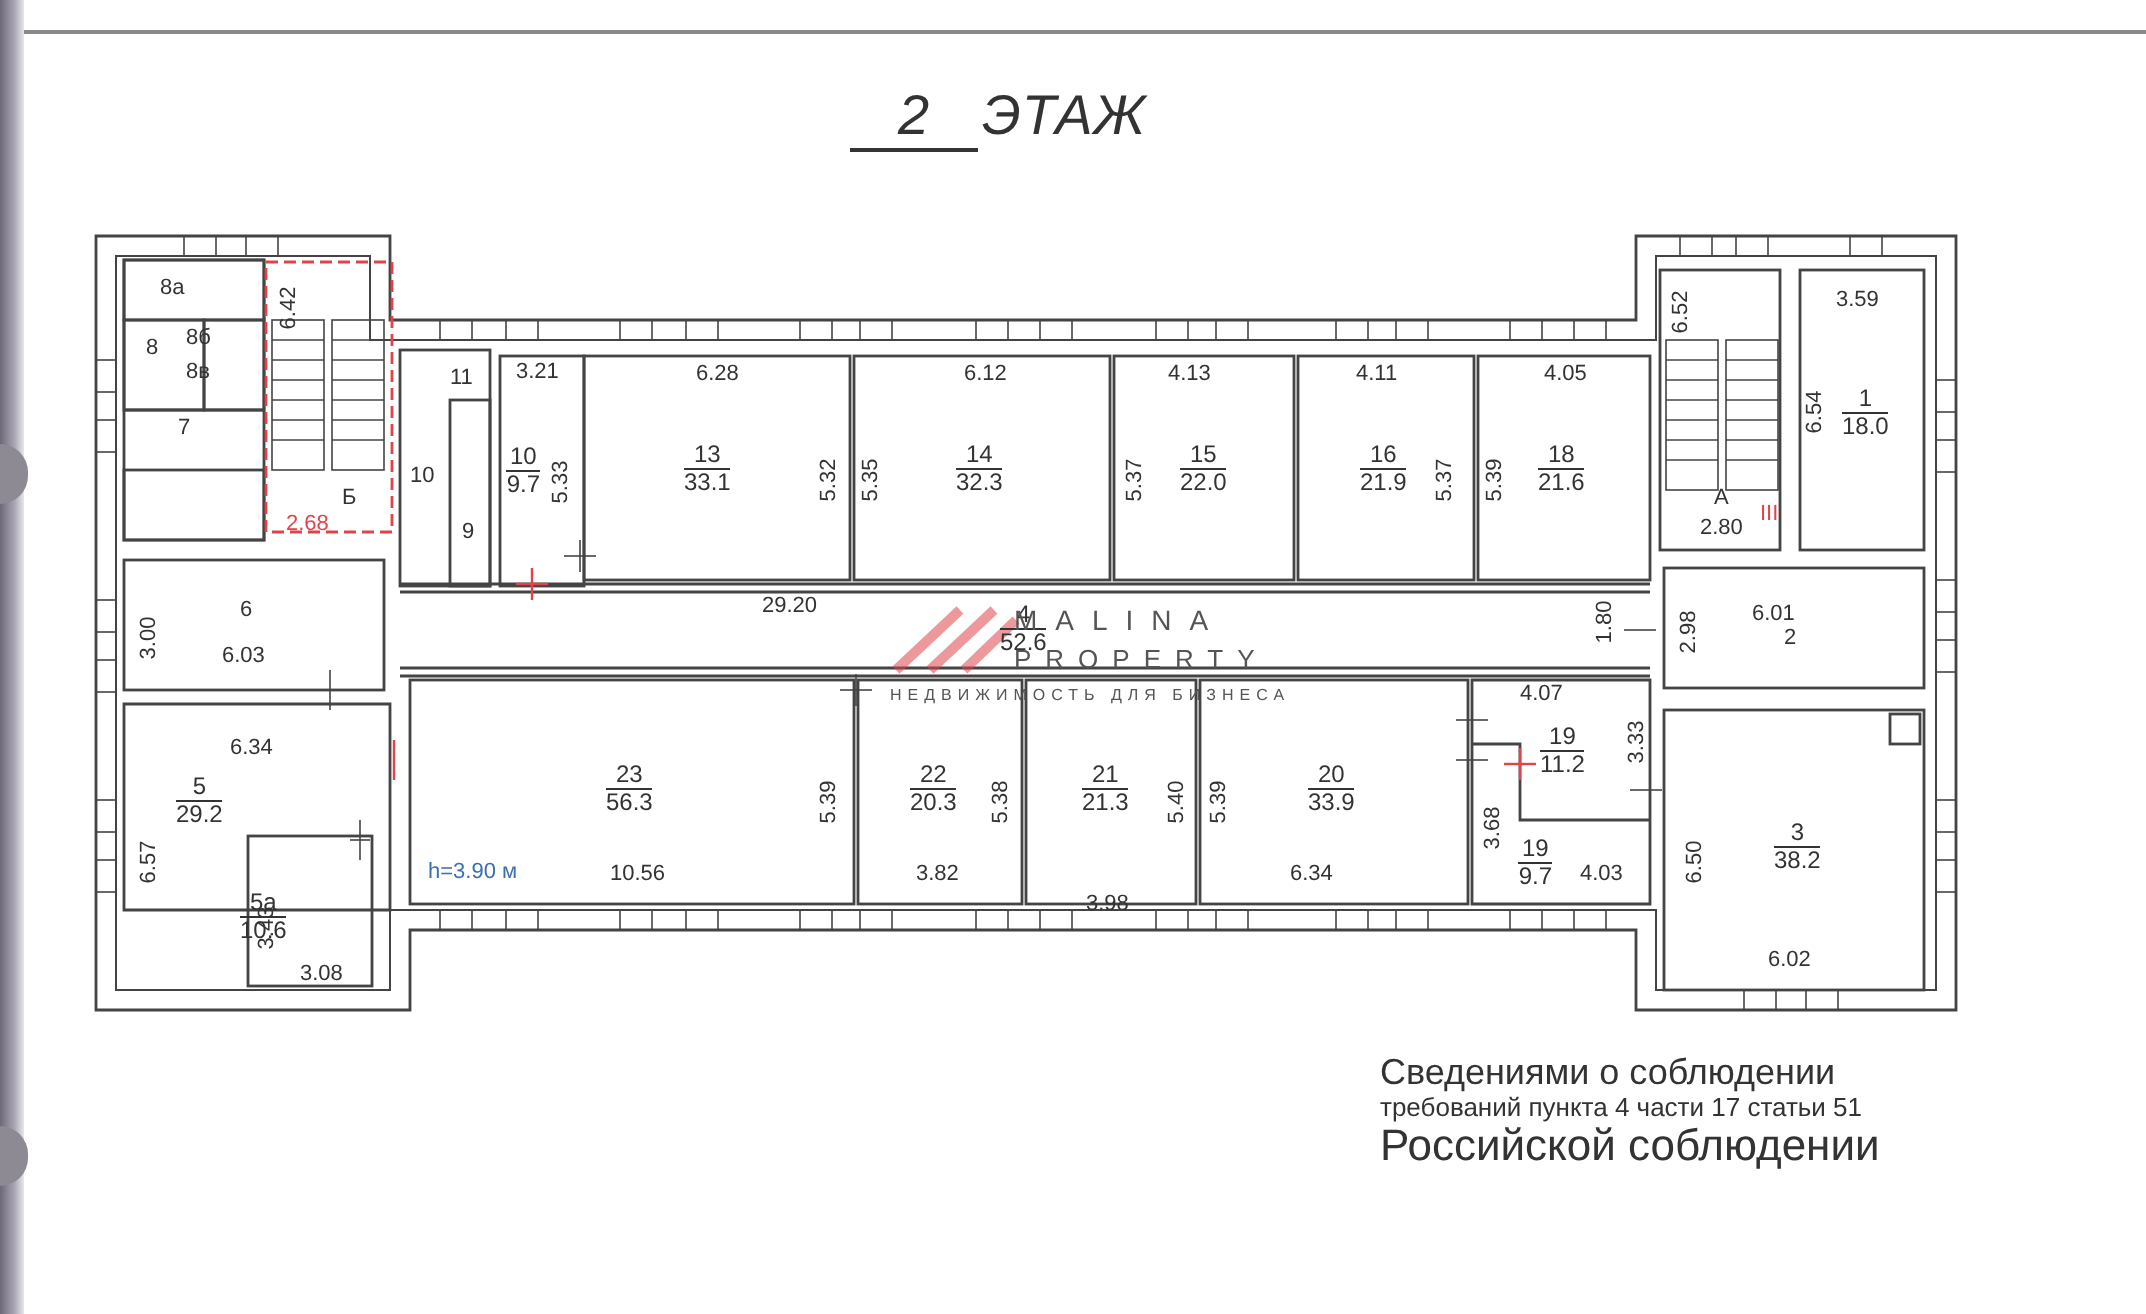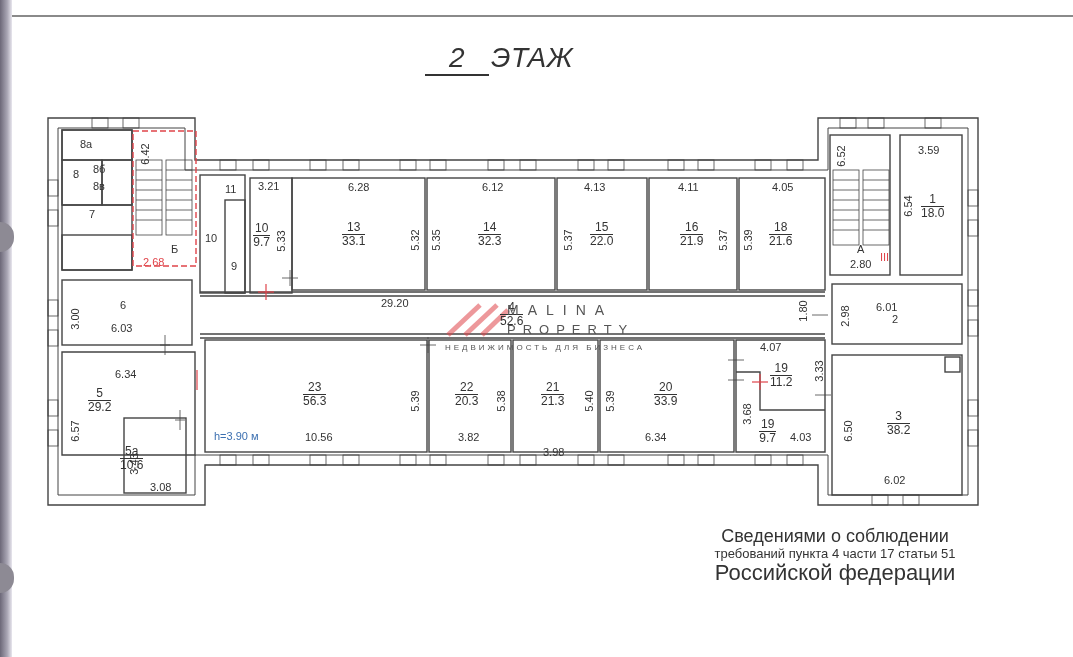"Сведениями о соблюдении" .info { text-align: center -> left }
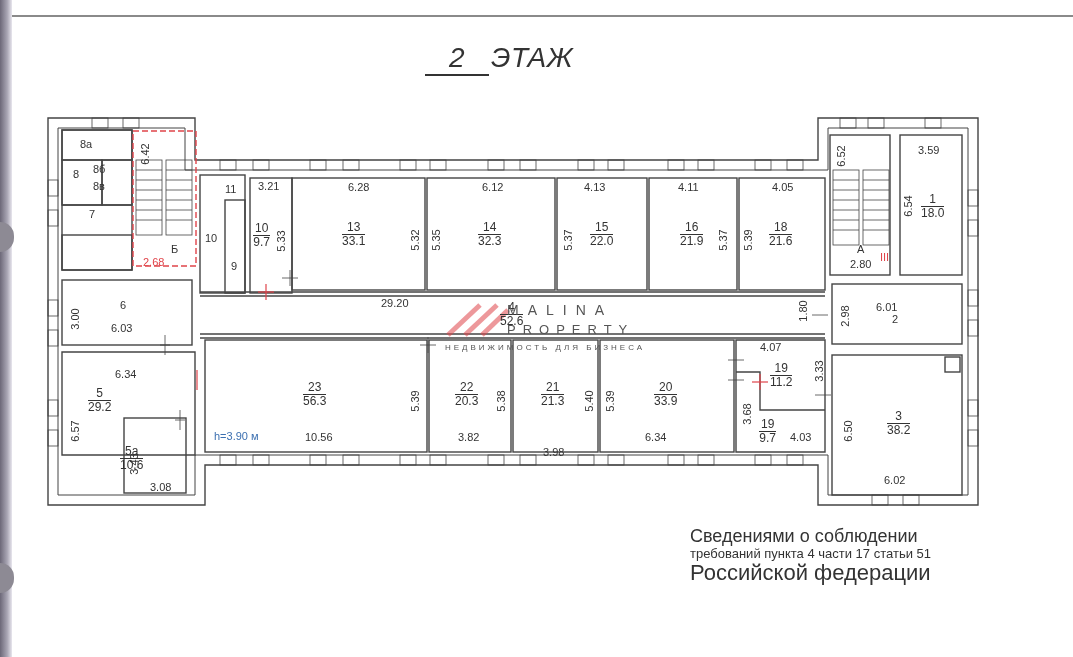"Российской федерации" div.l4 { text: федерации -> соблюдении }
